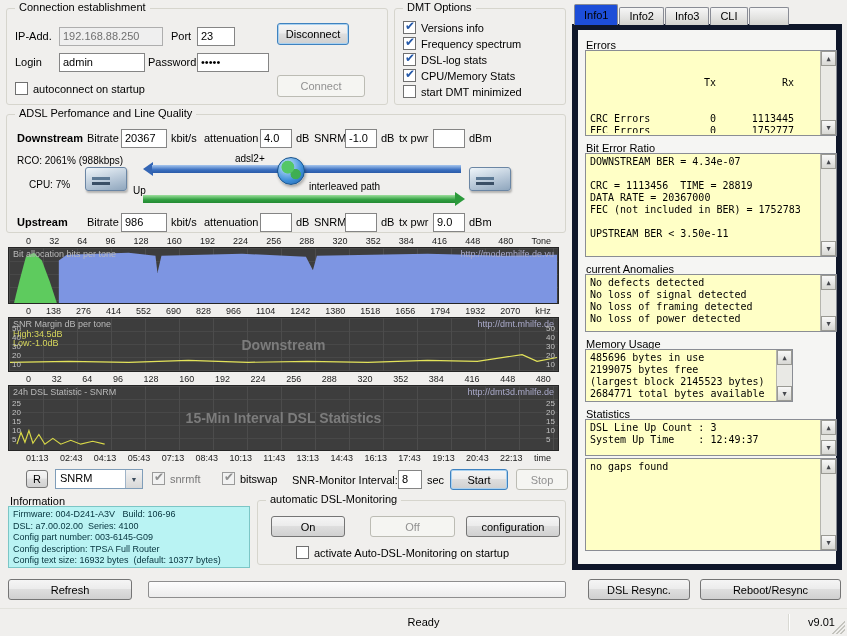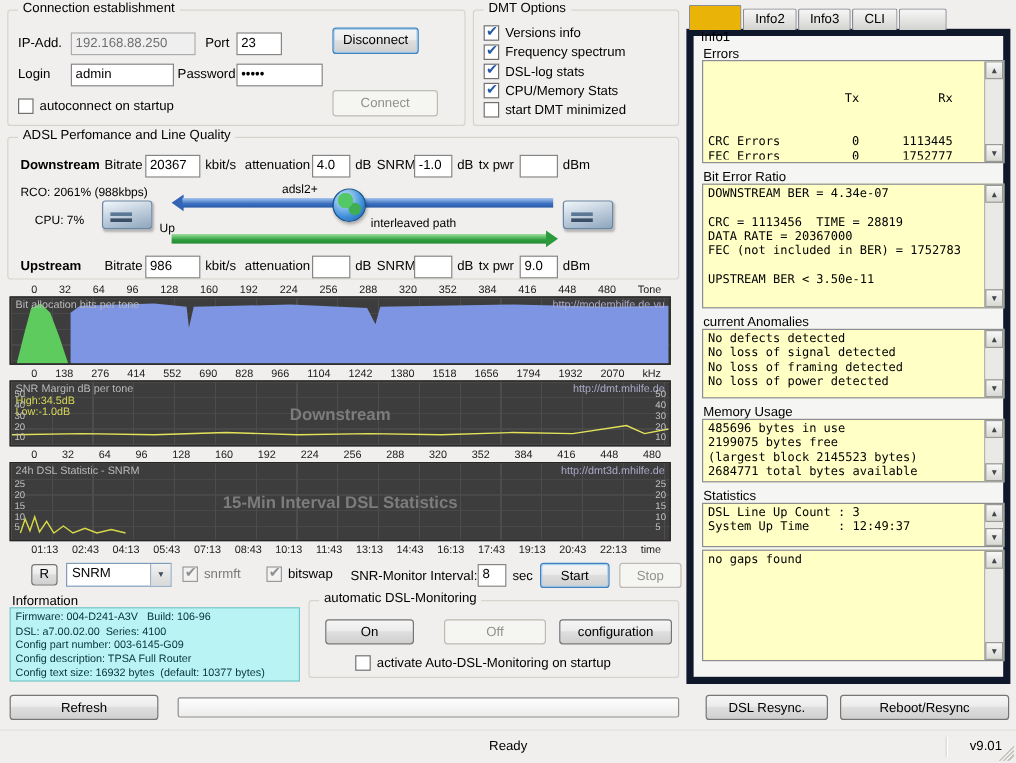"Info1" .tab.active { background: #eab308 -> #1d4ed8; padding-top: 20px -> 4px }
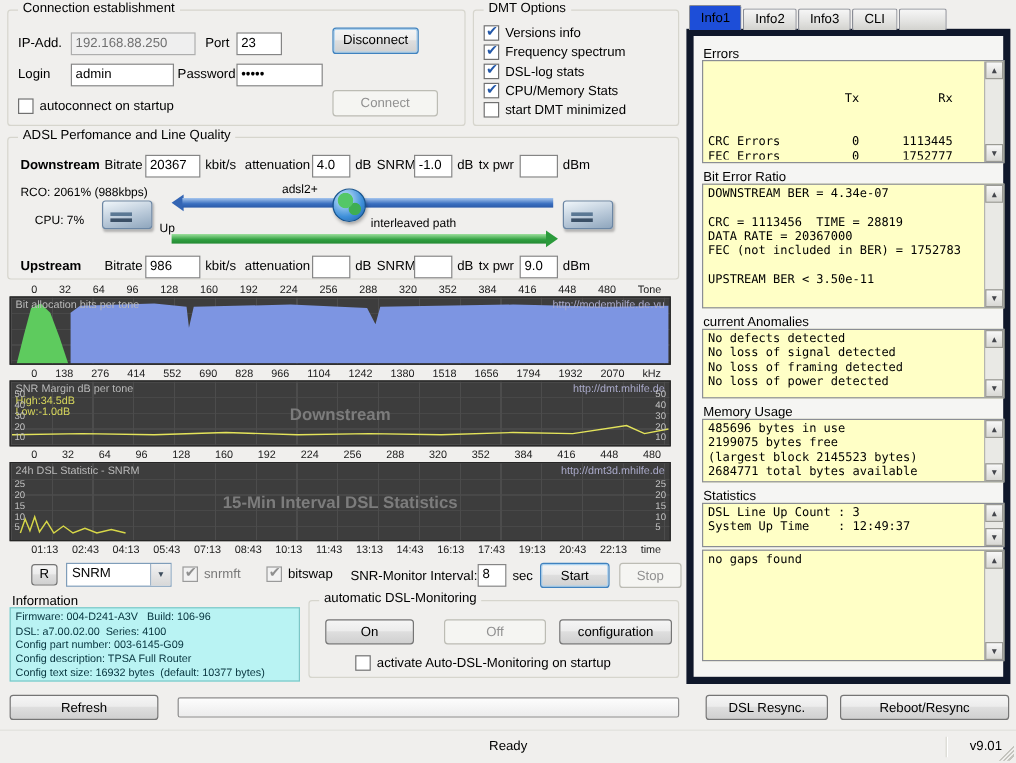"485696 bytes in use" div.ybox { width: 252px -> 208px }
